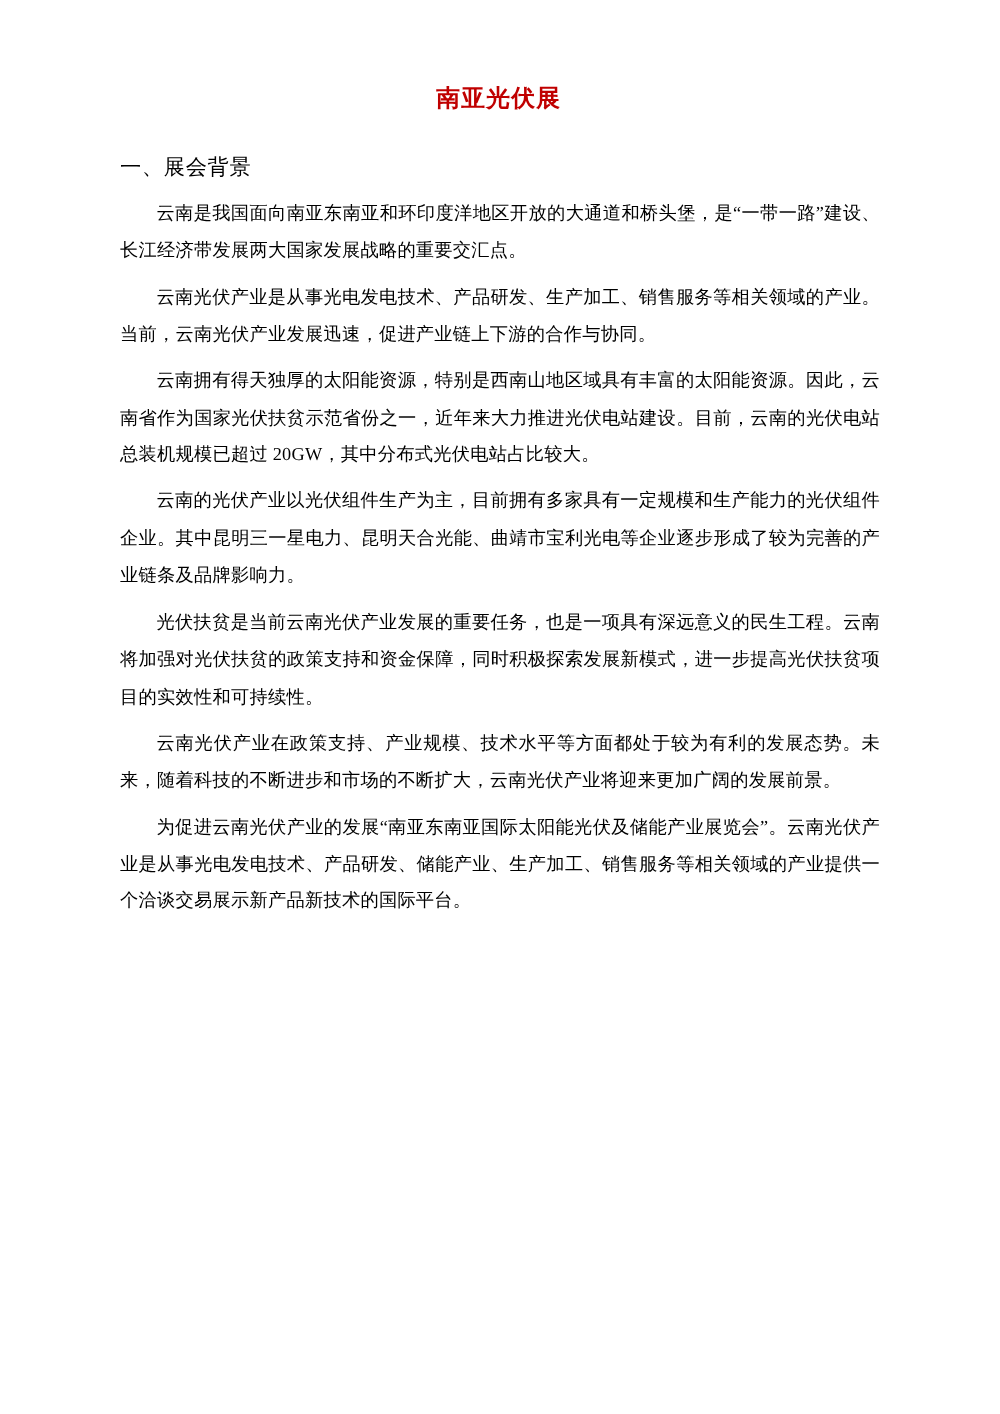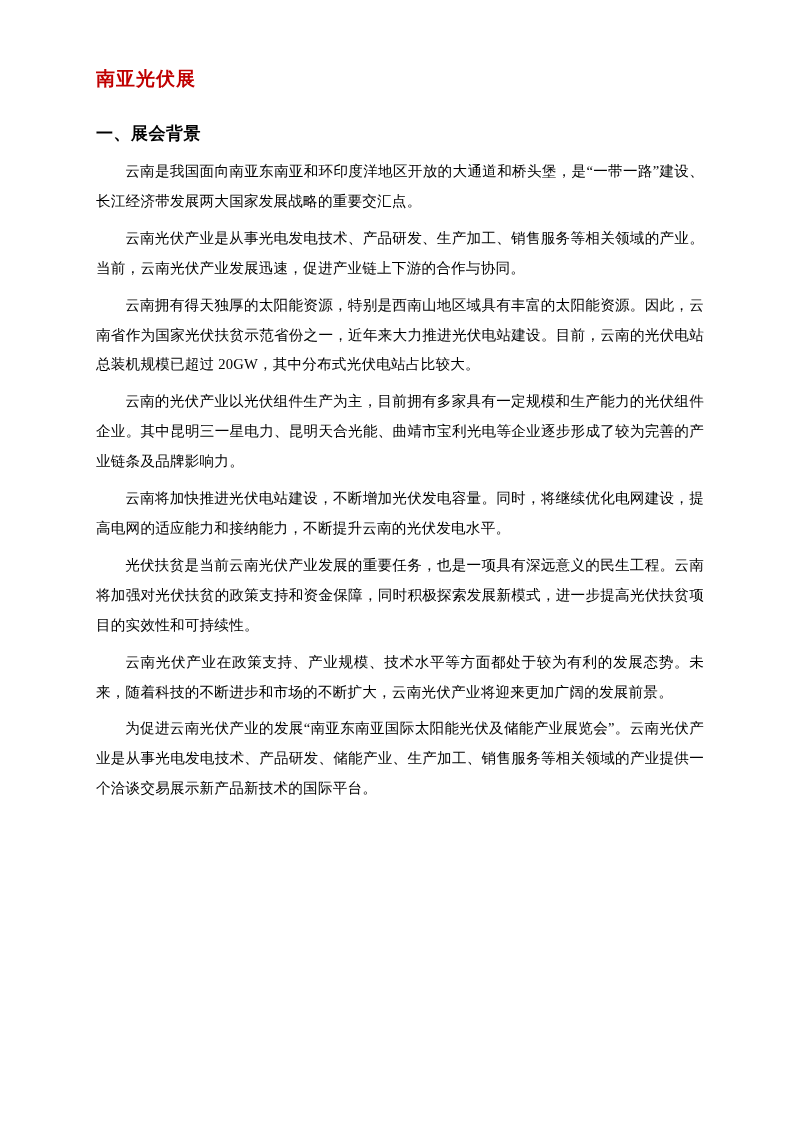"南亚光伏展" .header-title { text-align: left -> center }
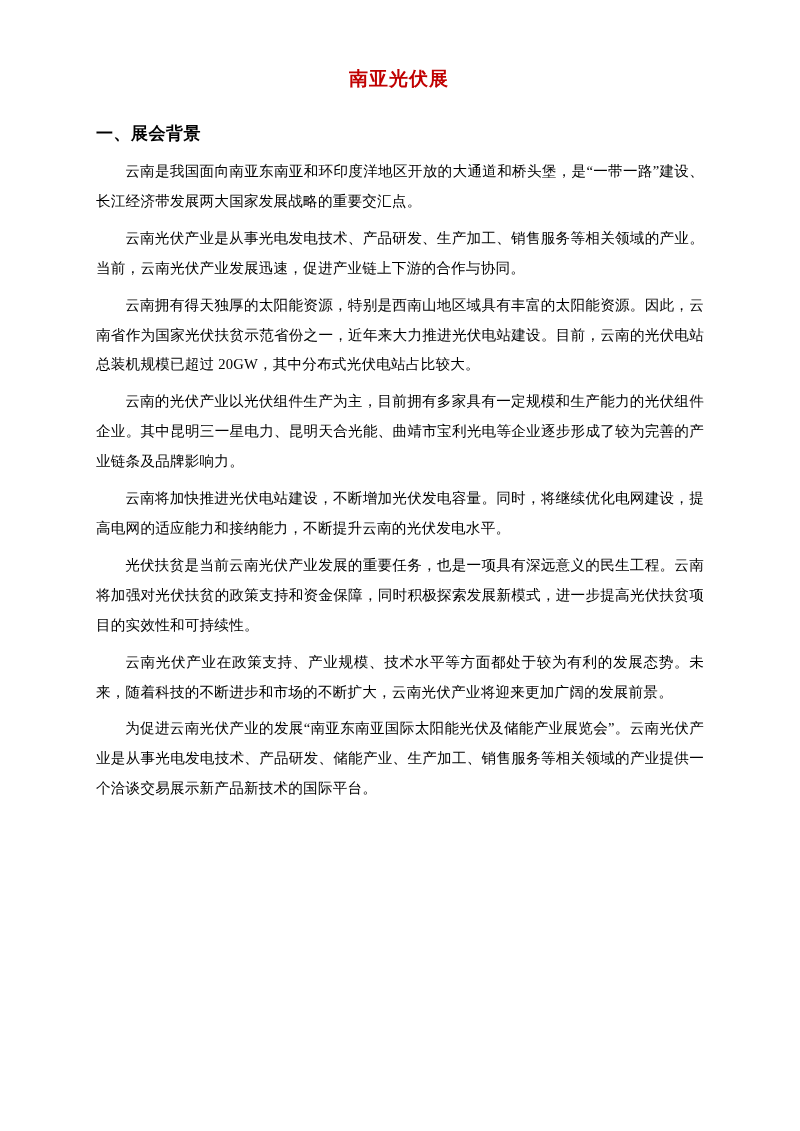"一、展会背景" .section-heading { font-weight: bold -> normal }
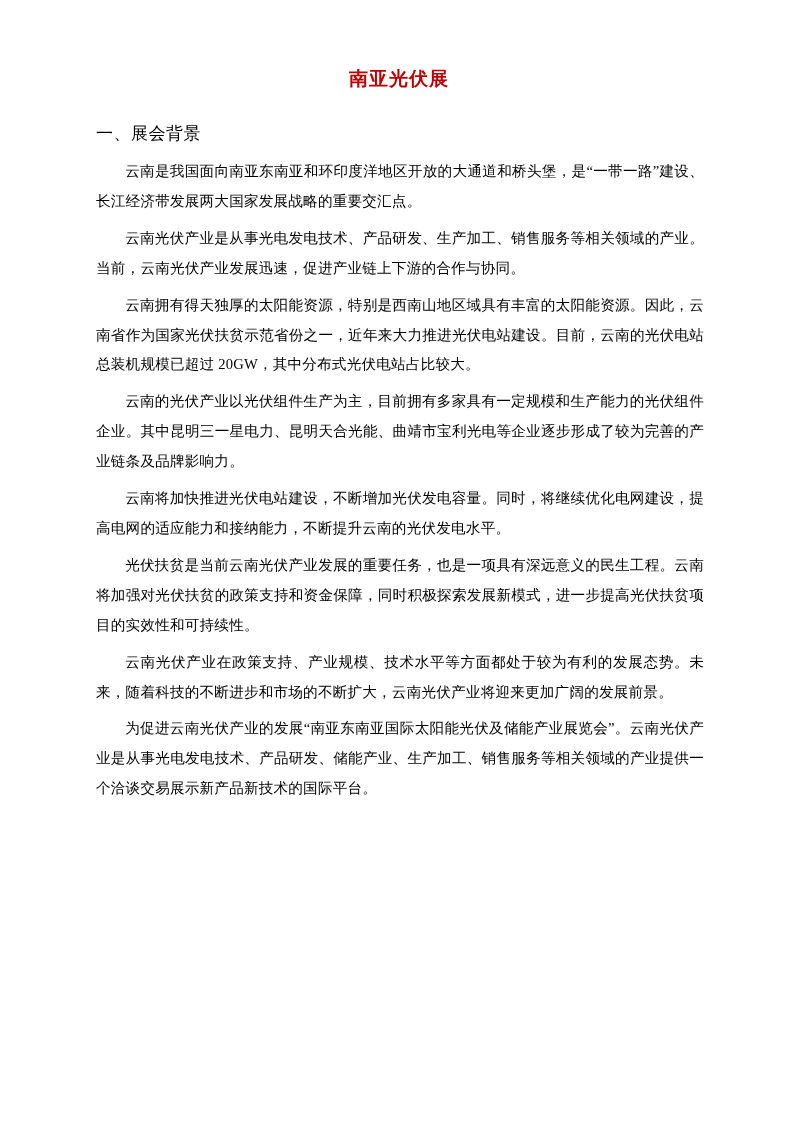"云南将加快推进光伏电站建设，不断增加光伏发电容量。同时，将继续优化电网建设，提高" p { html: <p>云南将加快推进光伏电站建设，不断增加光伏发电容量。同时，将继续优化电网建设，提高电网的适应能力和接纳能力，不断提升云南的光伏发电水平。</p> -> none }
